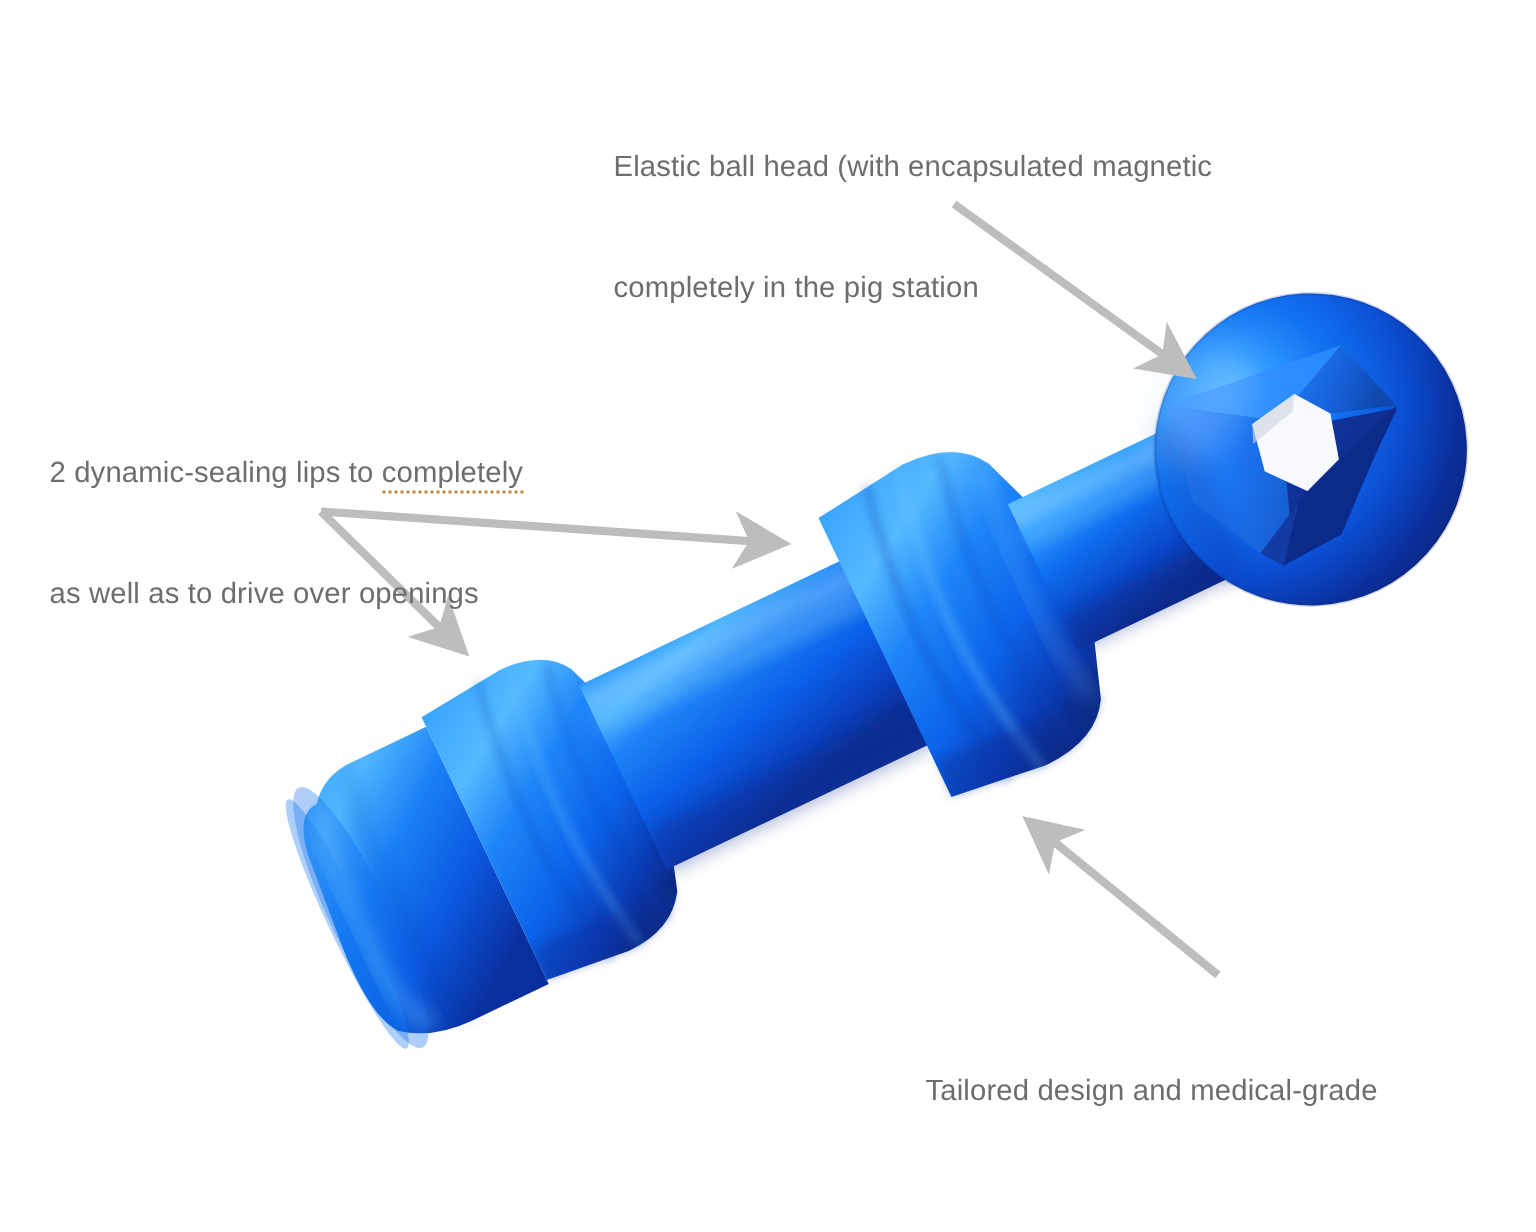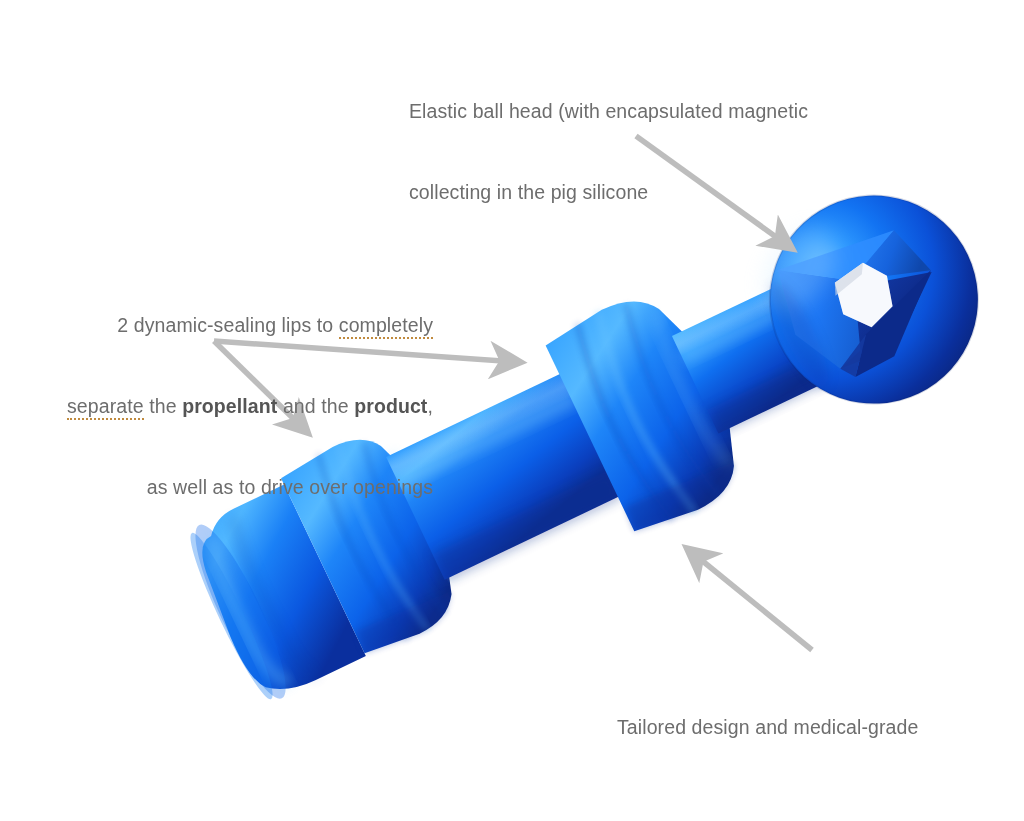"collecting in the pig silicone" div { text: collecting in the pig silicone -> completely in the pig station }
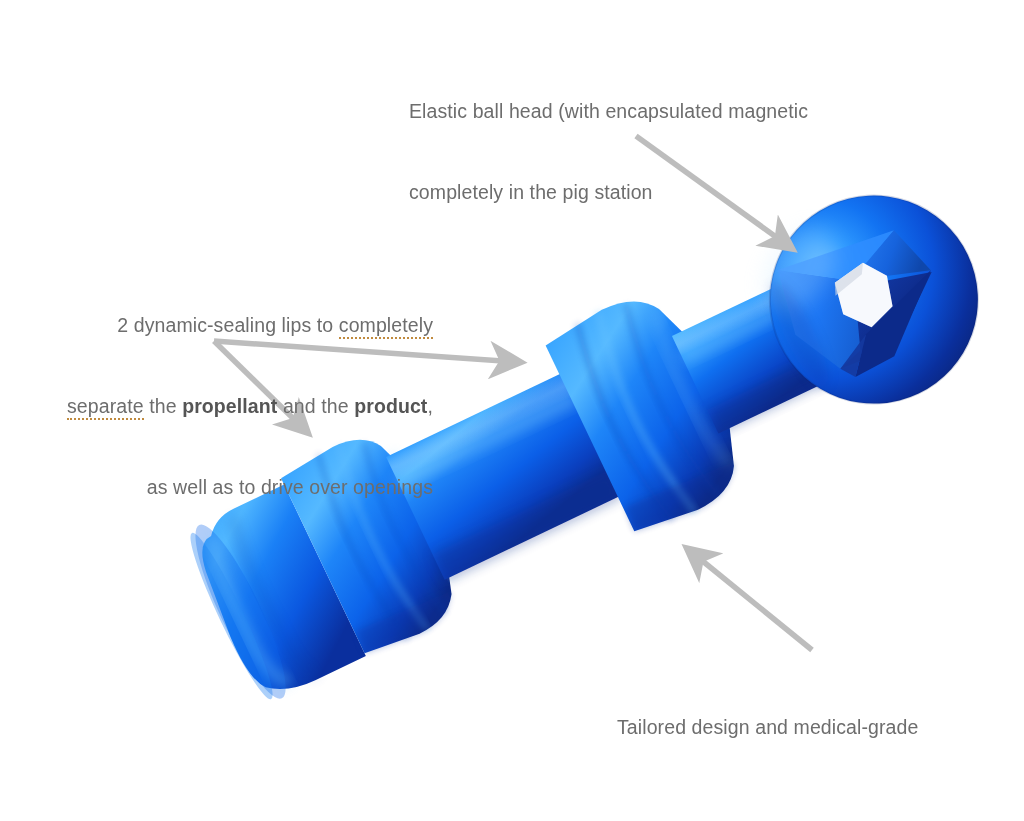"2 dynamic-sealing lips to completely" #callout-sealing-lips { text-align: right -> none; top: 258px -> 248px }
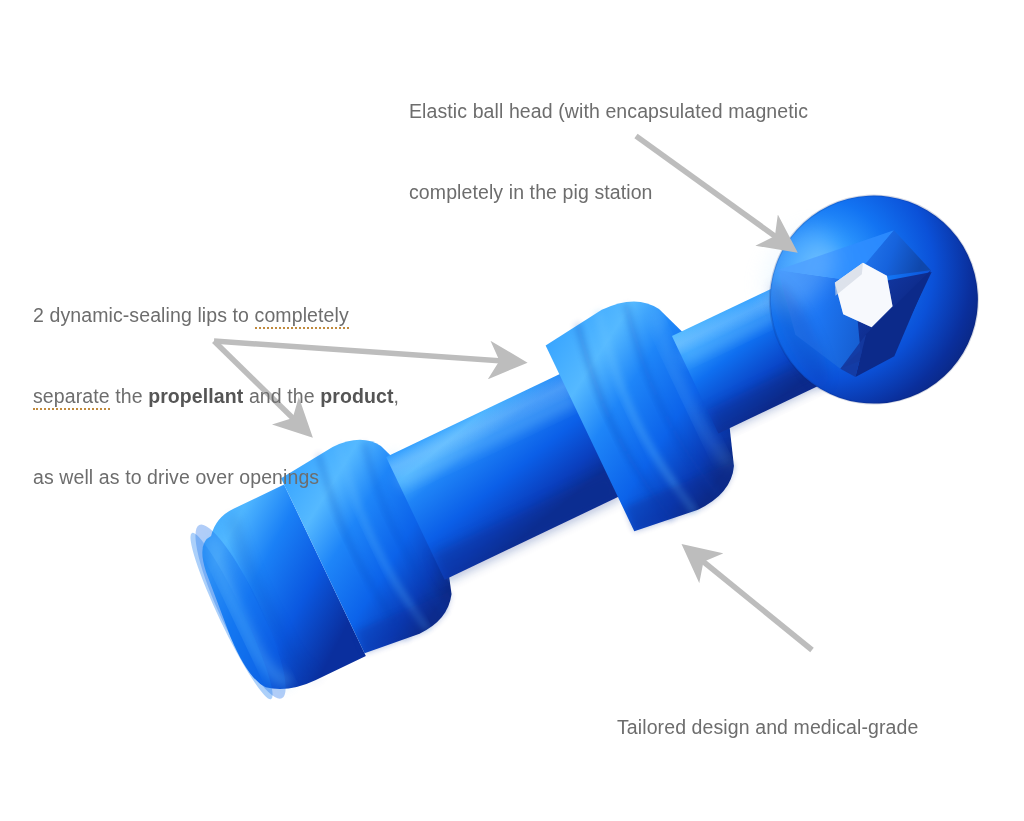"separate the propellant and the" div { html: <div><span>separate</span><span> the </span><span>propellant</span><span> and the </span><span>product</span><span>,</span></div> -> none }
